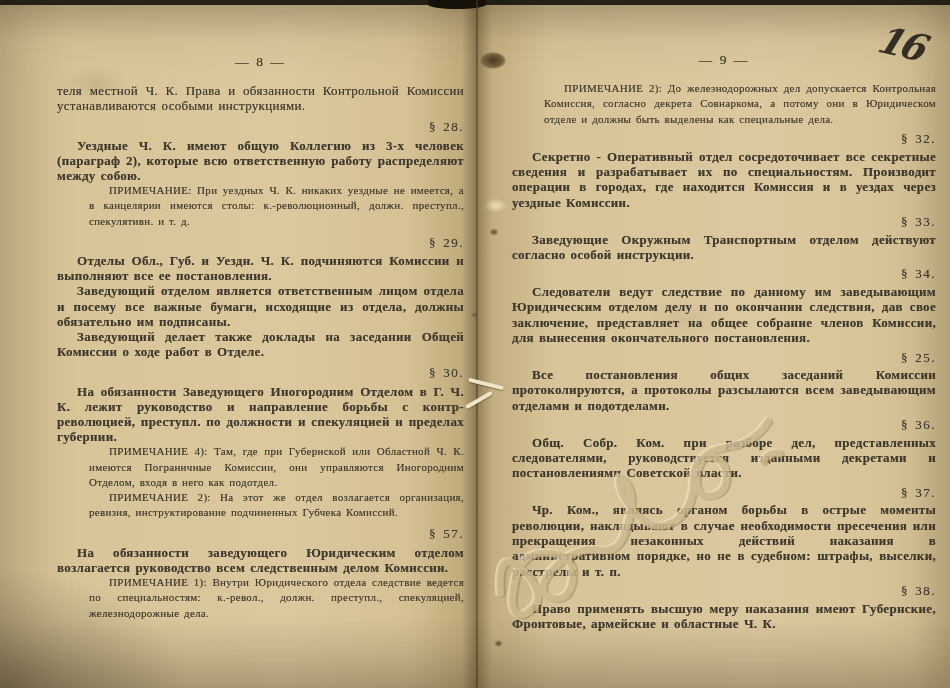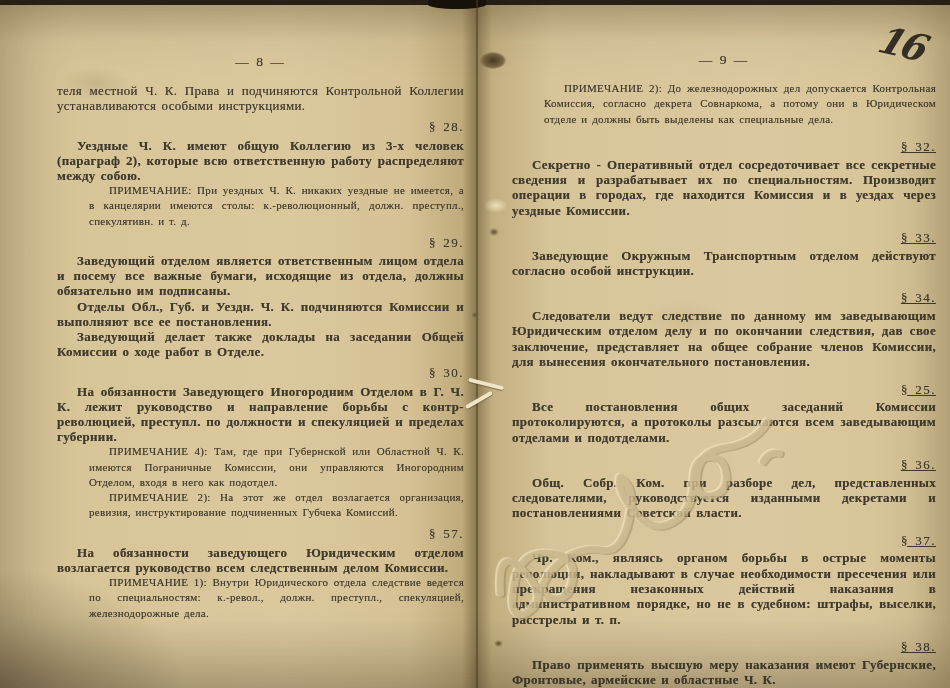"теля местной Ч. К. Права" div.blk { text: подчиняются Контрольной Коллегии -> обязанности Контрольной Комиссии }
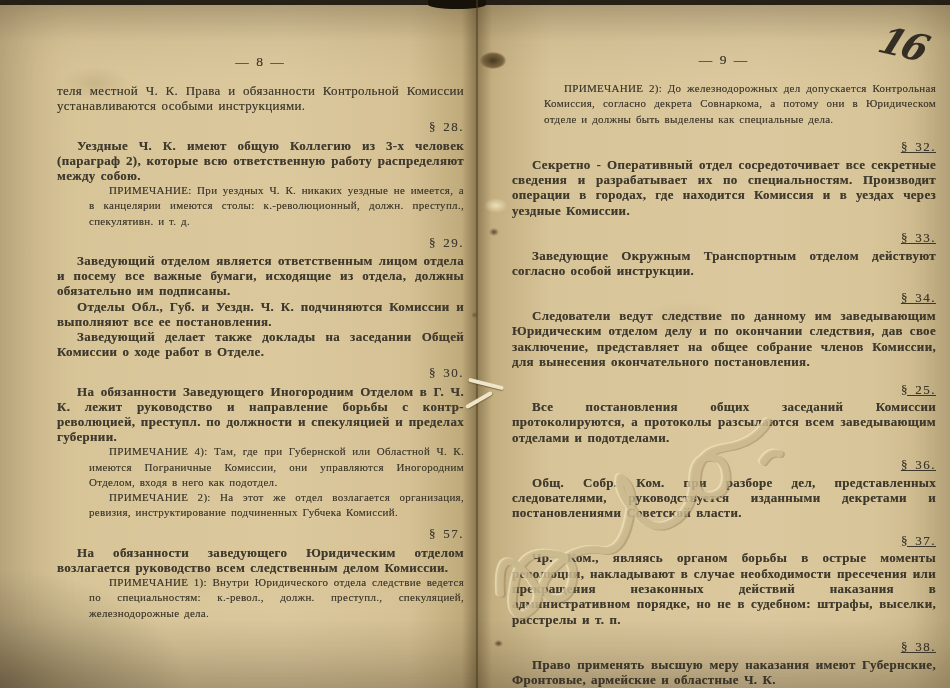"§ 32." .pg1 .blk.h { margin: 12px 0 2px -> 4px 0 2px; text-decoration: underline -> none }
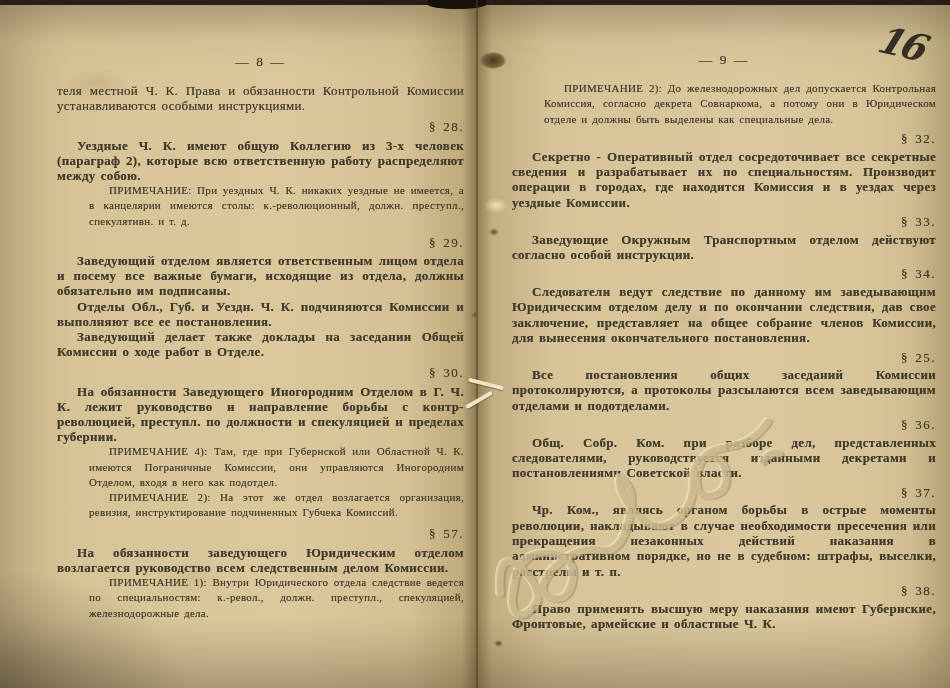"Заведующий отделом является" div.blk { order: before "Отделы Обл., Губ. и Уездн." -> after "Отделы Обл., Губ. и Уездн." }
